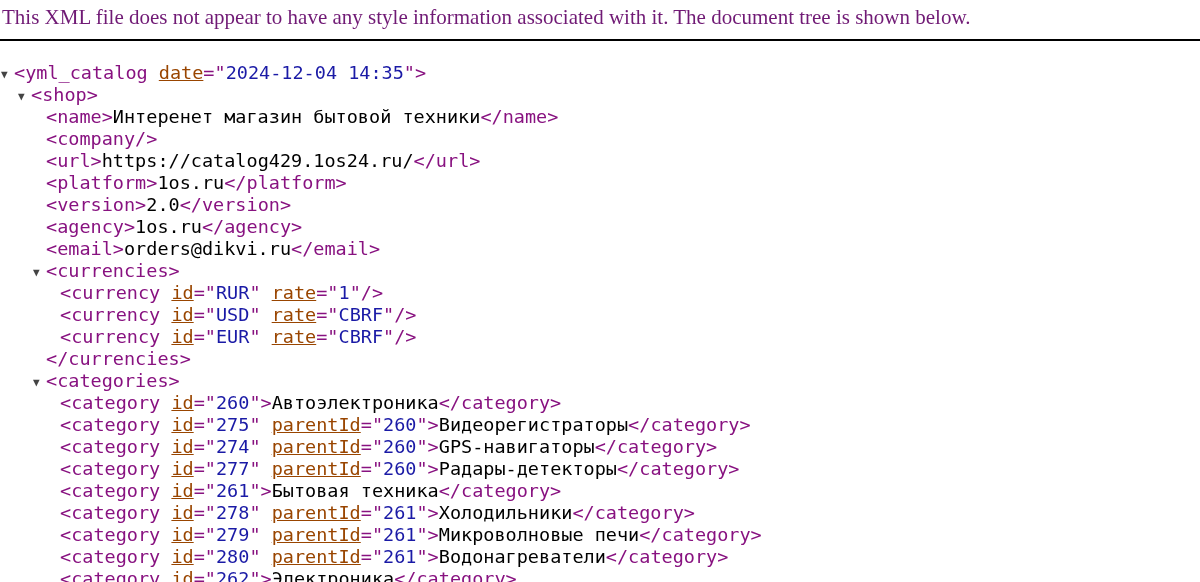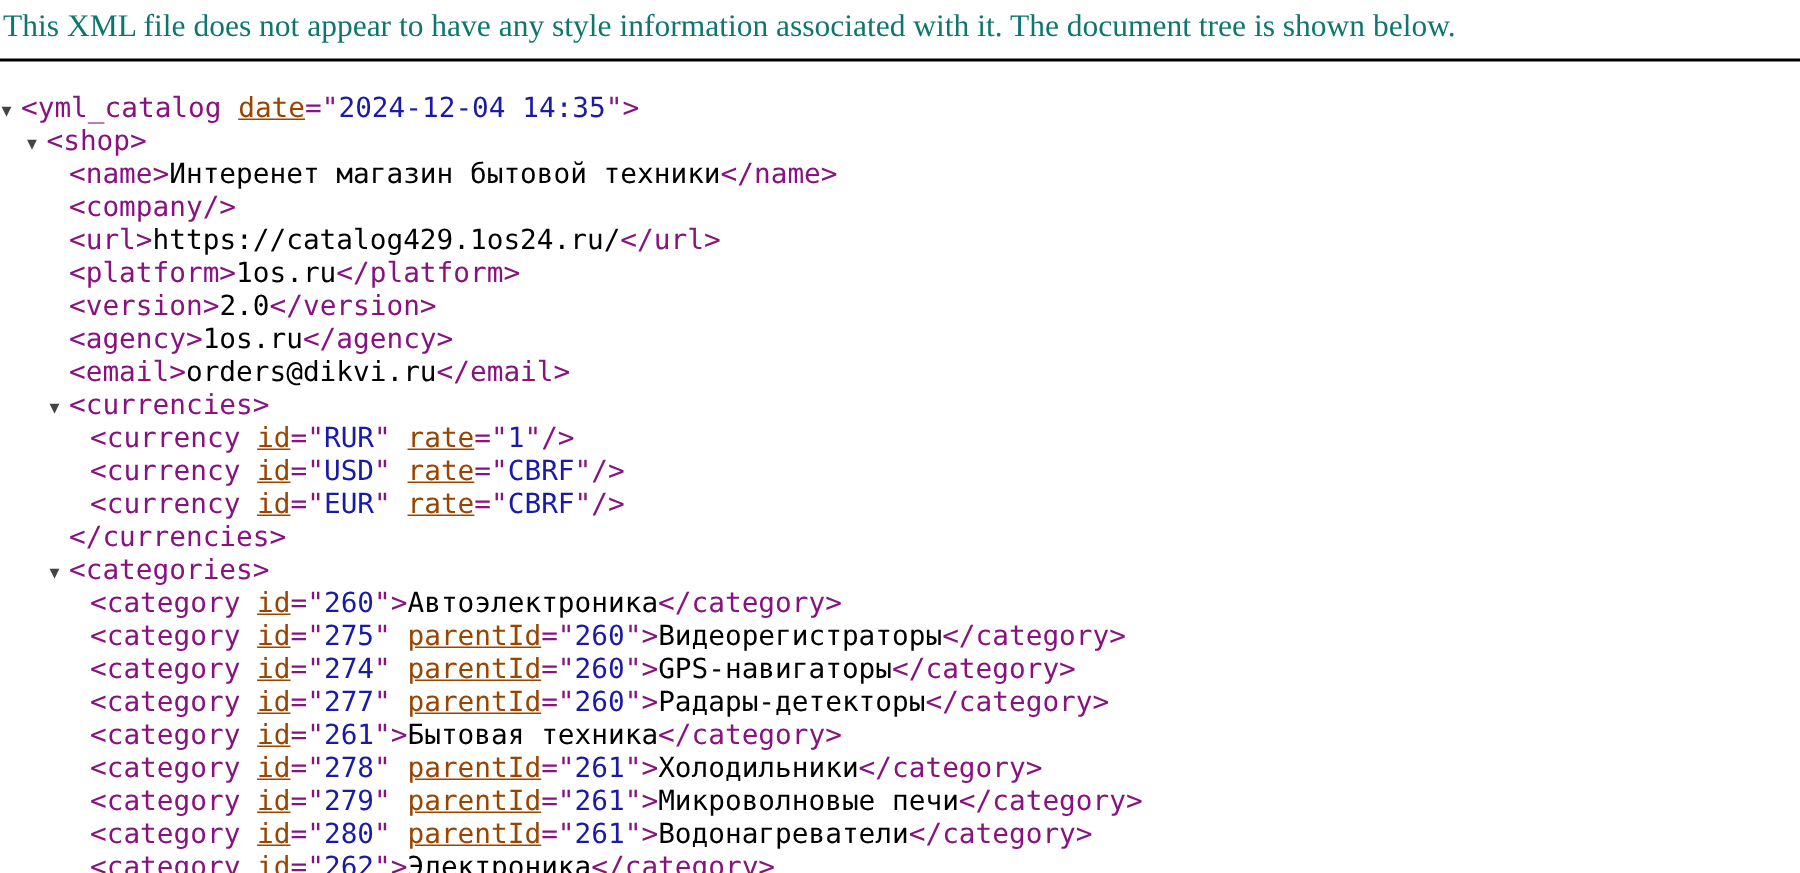"This XML file does not" .viewer-header { color: #0f766e -> #701a75 }
